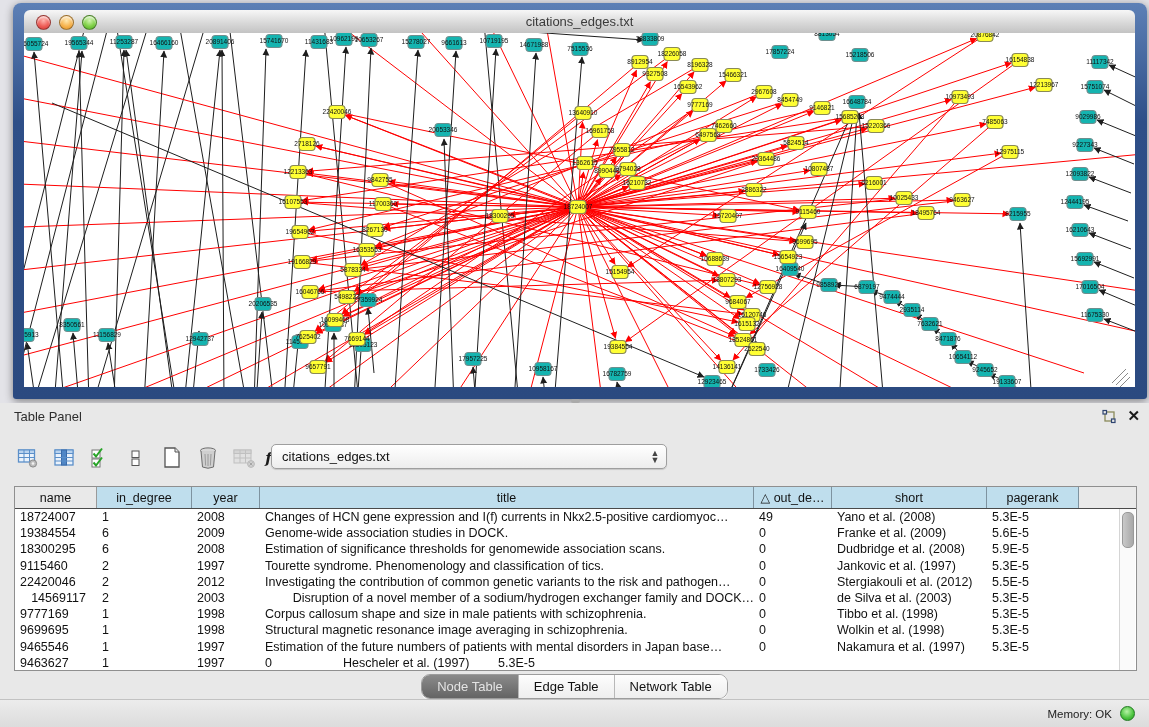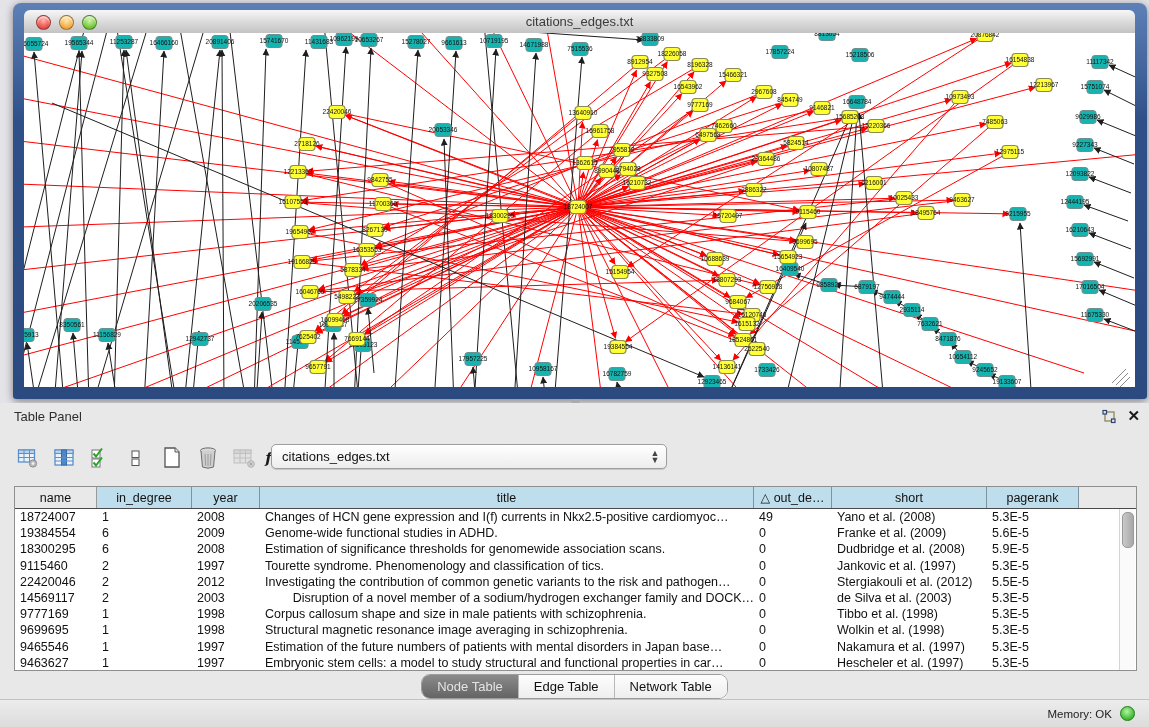"Genome-wide functional studies in ADHD." div.td { text: functional studies in ADHD -> association studies in DOCK }
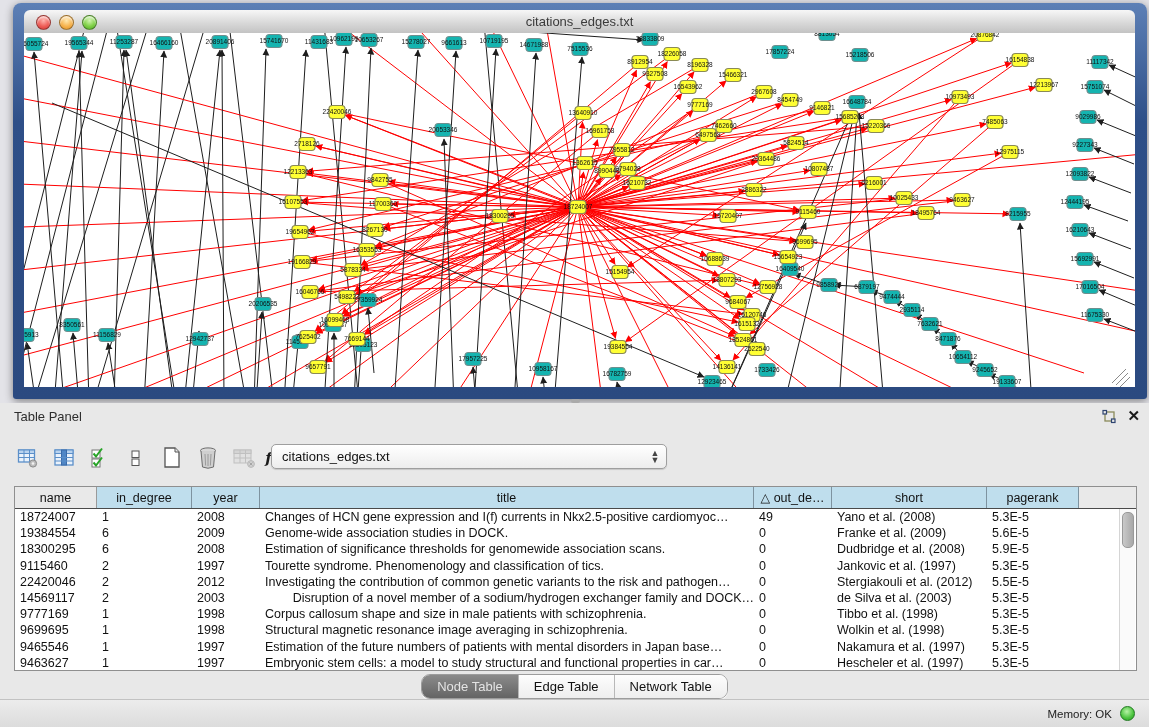"14569117" div.td { text-align: none -> center }
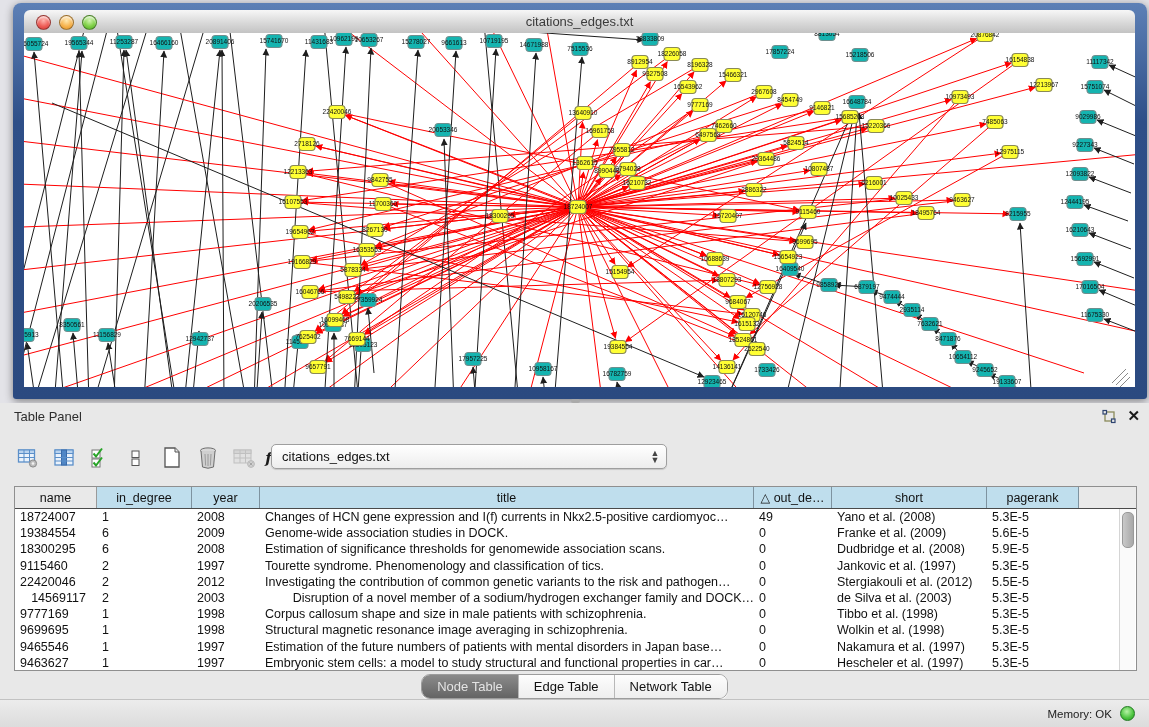"Embryonic stem cells: a model" div.td { html: <div>Embryonic stem cells: a model to study structural and functional properties in car…</div> -> none }
